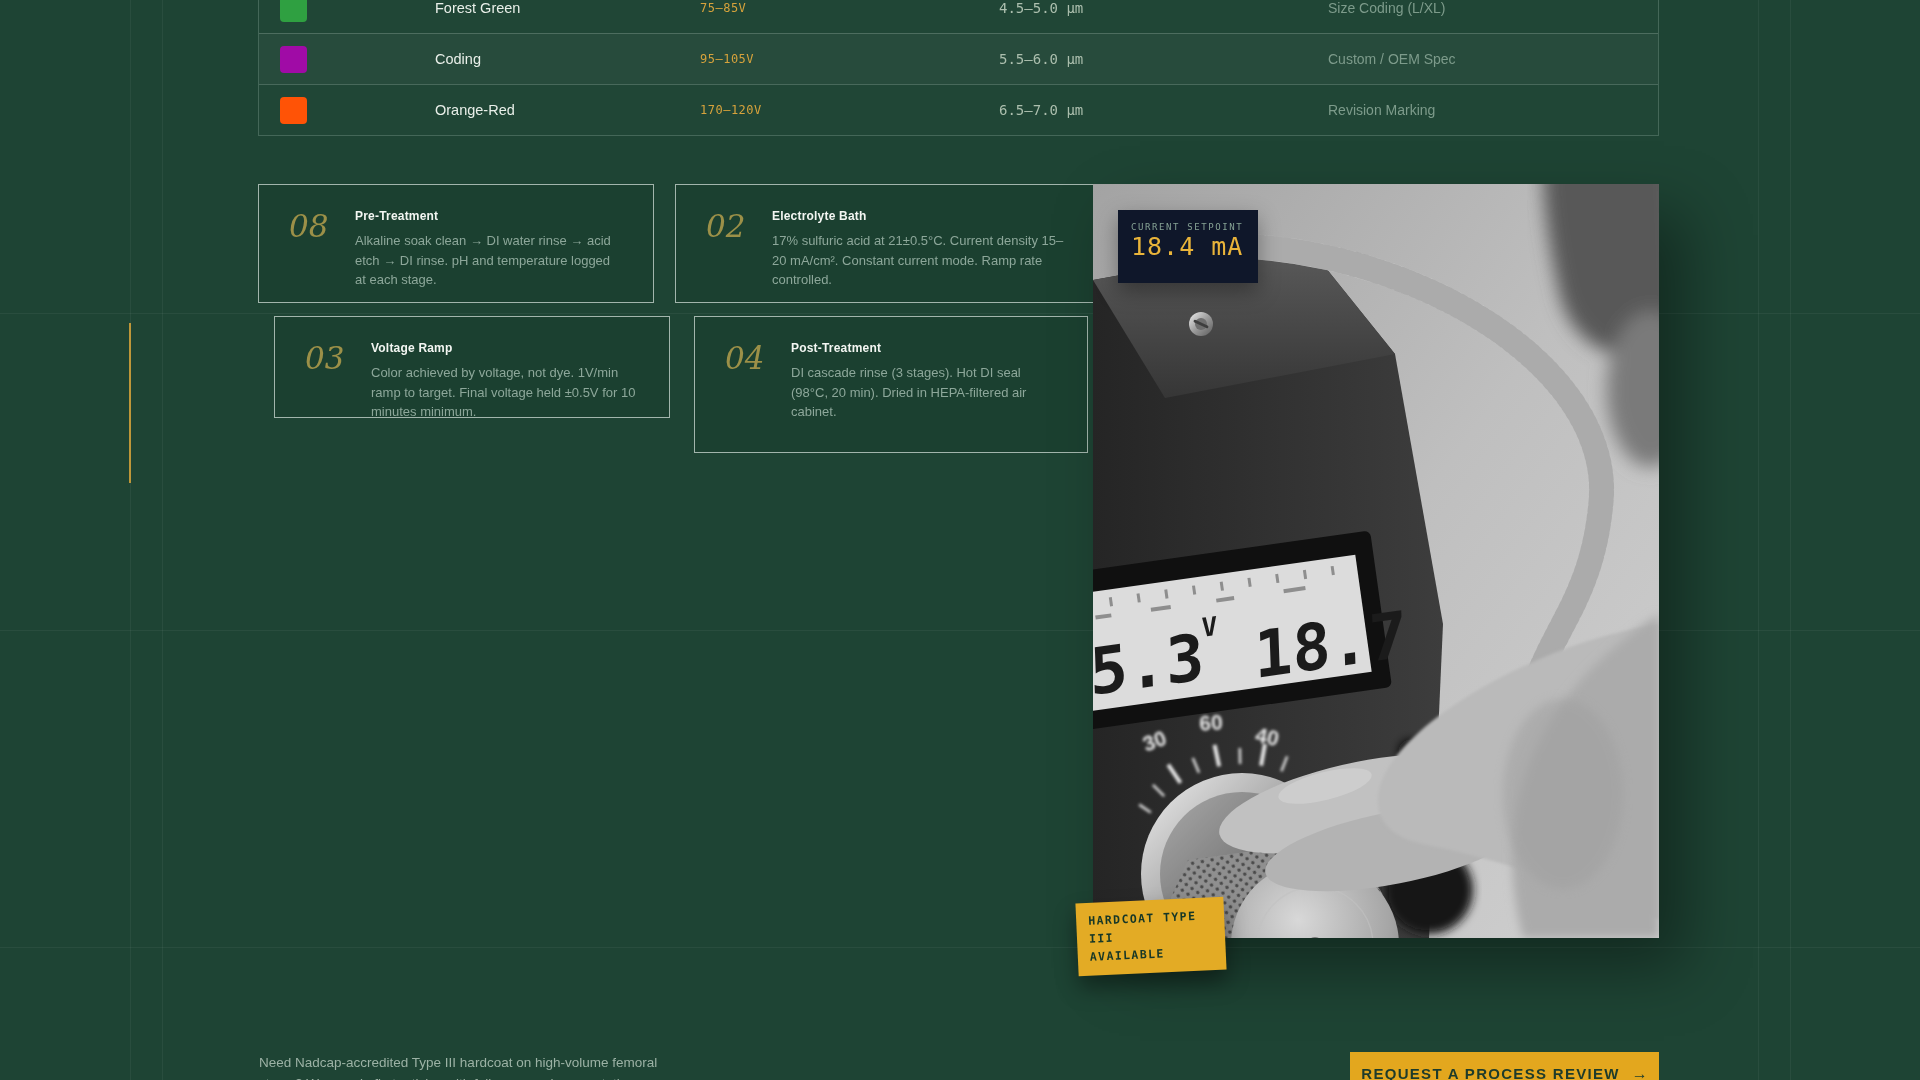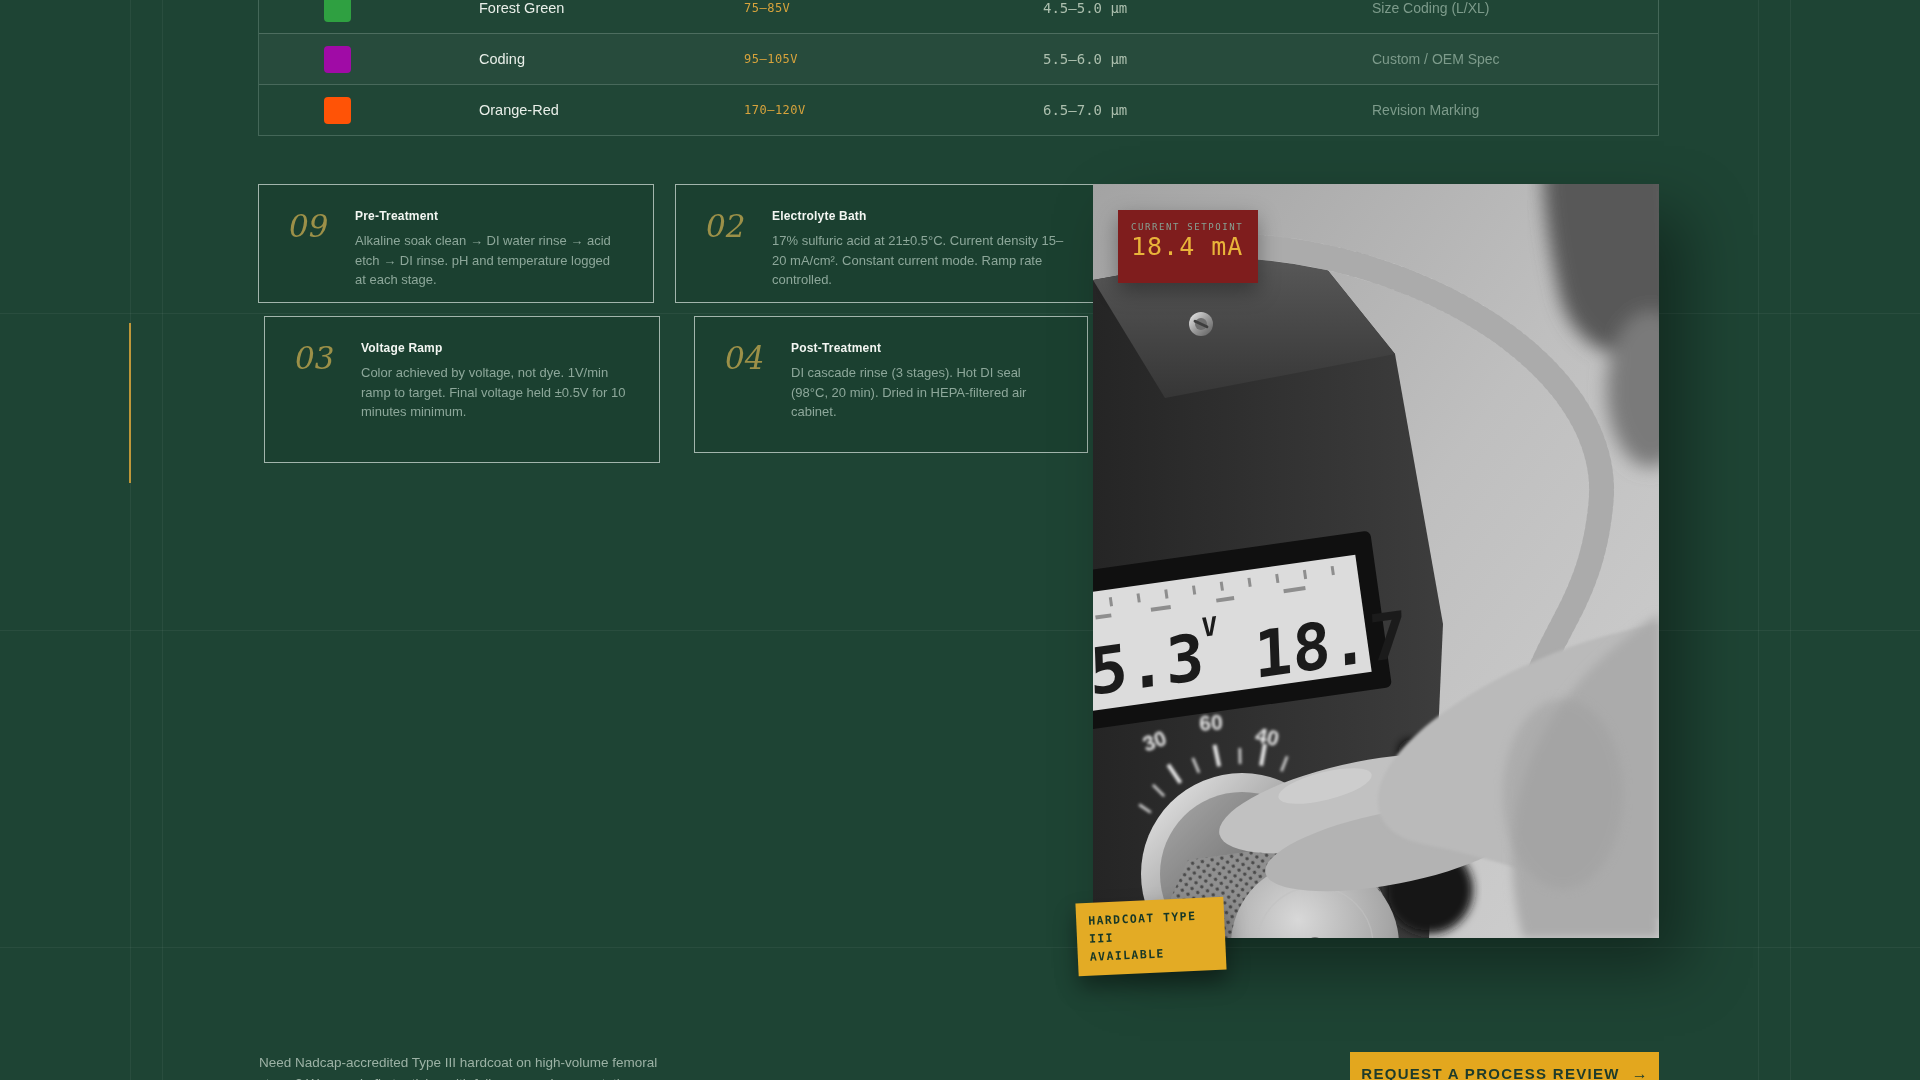"Forest Green" .cell { margin-left: 44px -> none }
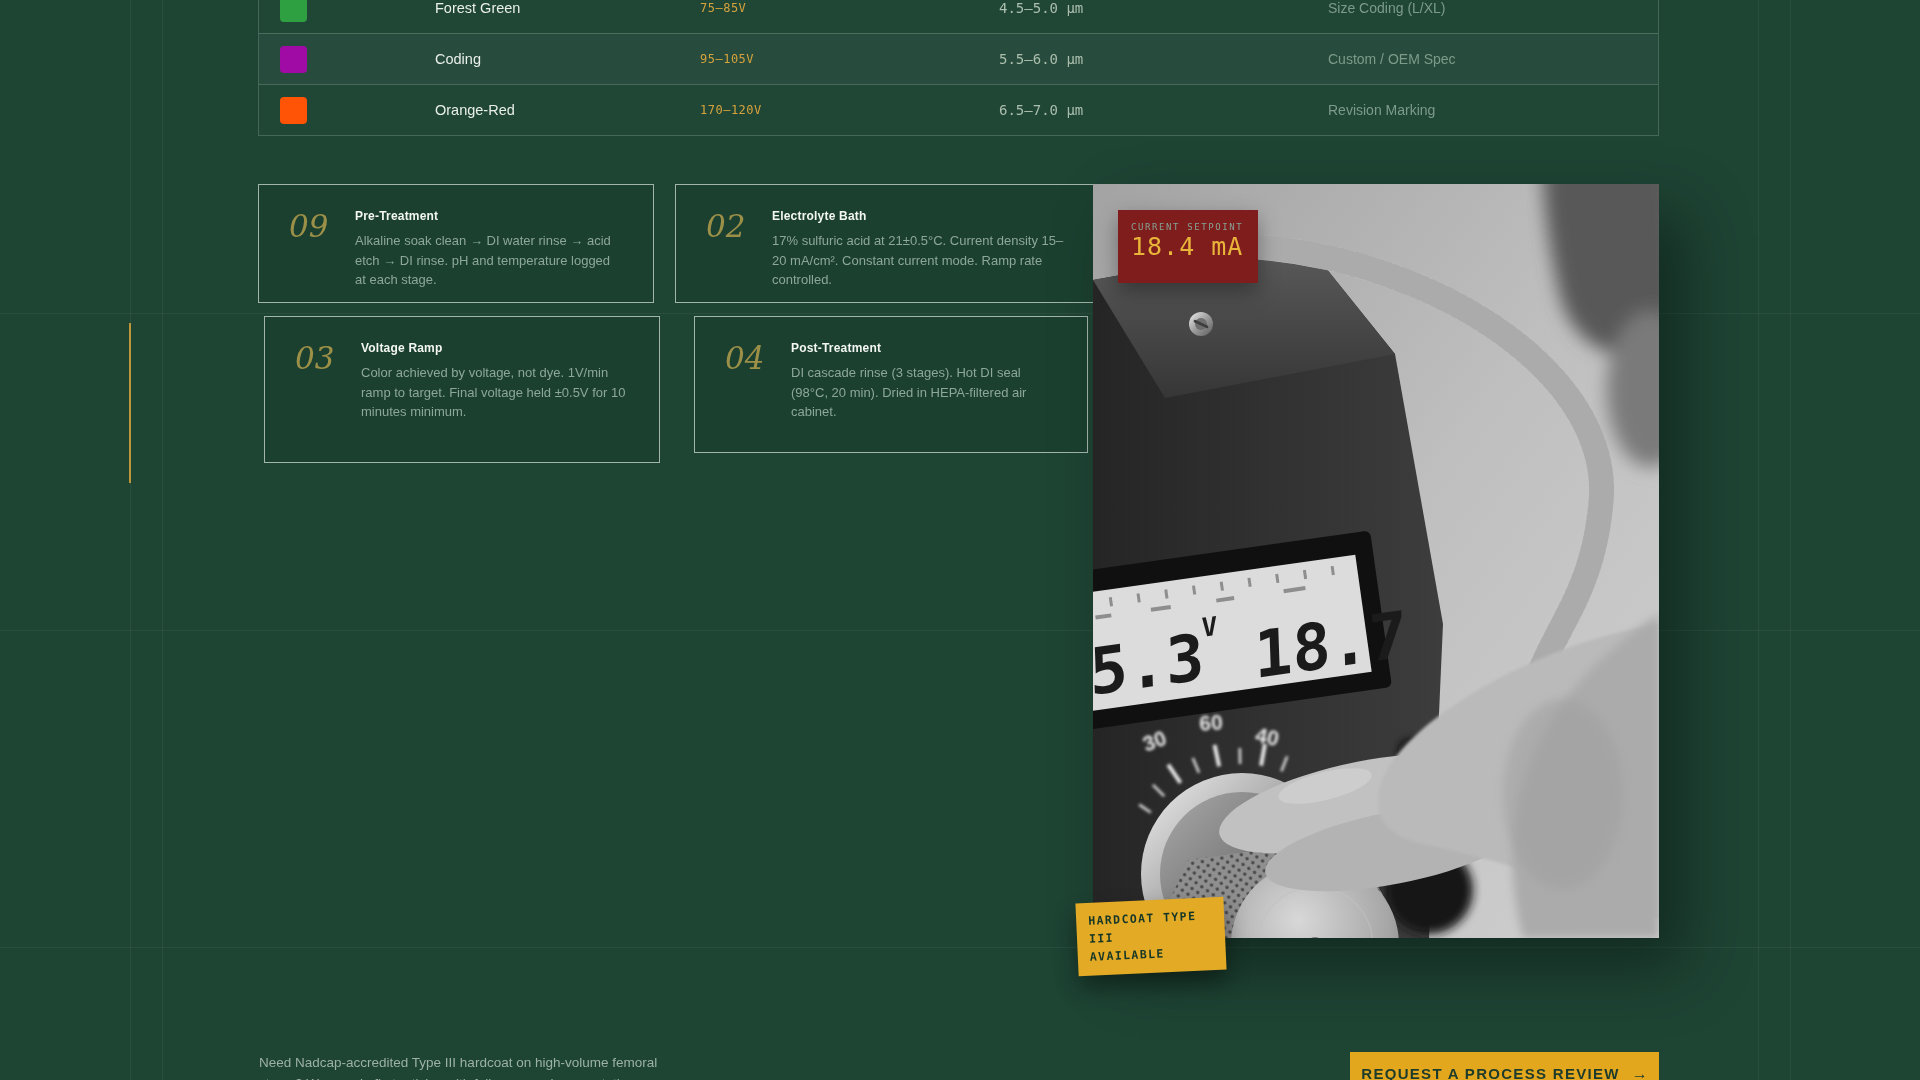"09" span.card-num { text: 09 -> 08 }
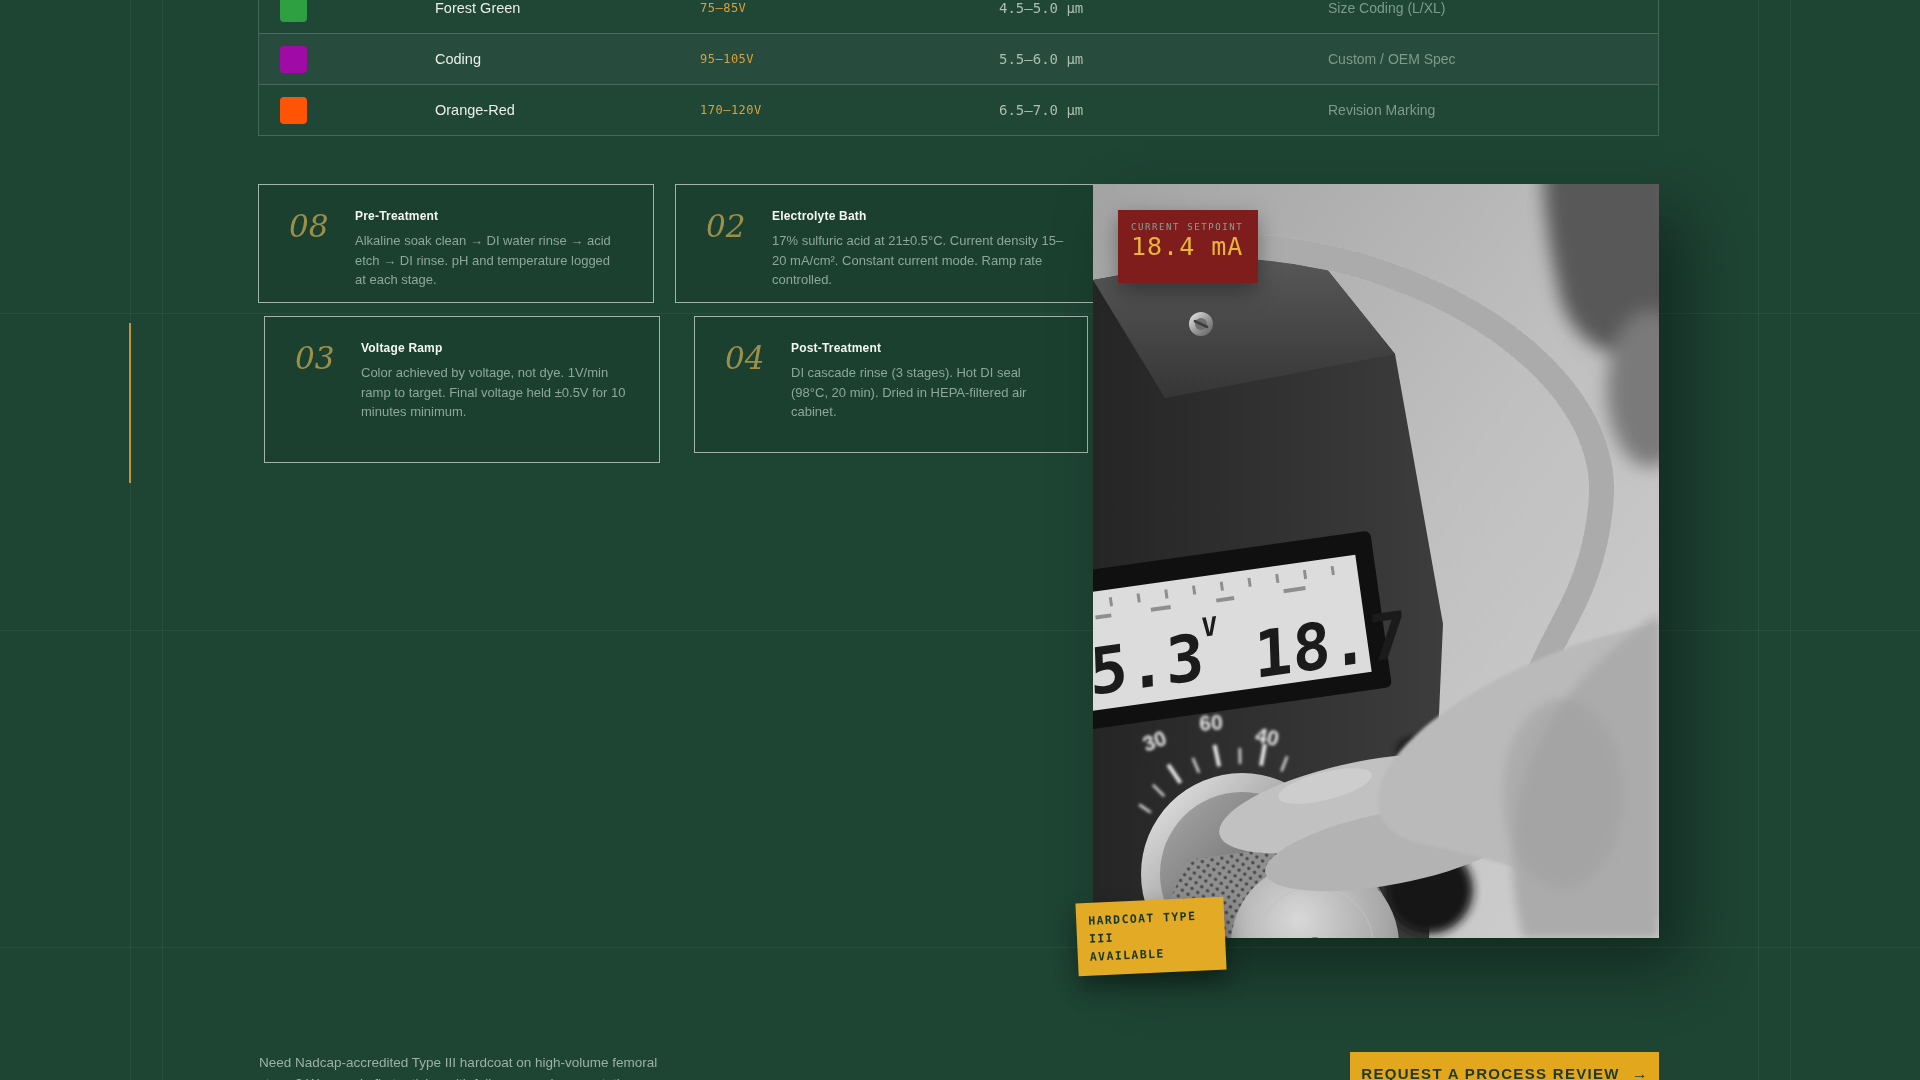"CURRENT SETPOINT" .badge { background: #7f1d1d -> #0f172a }
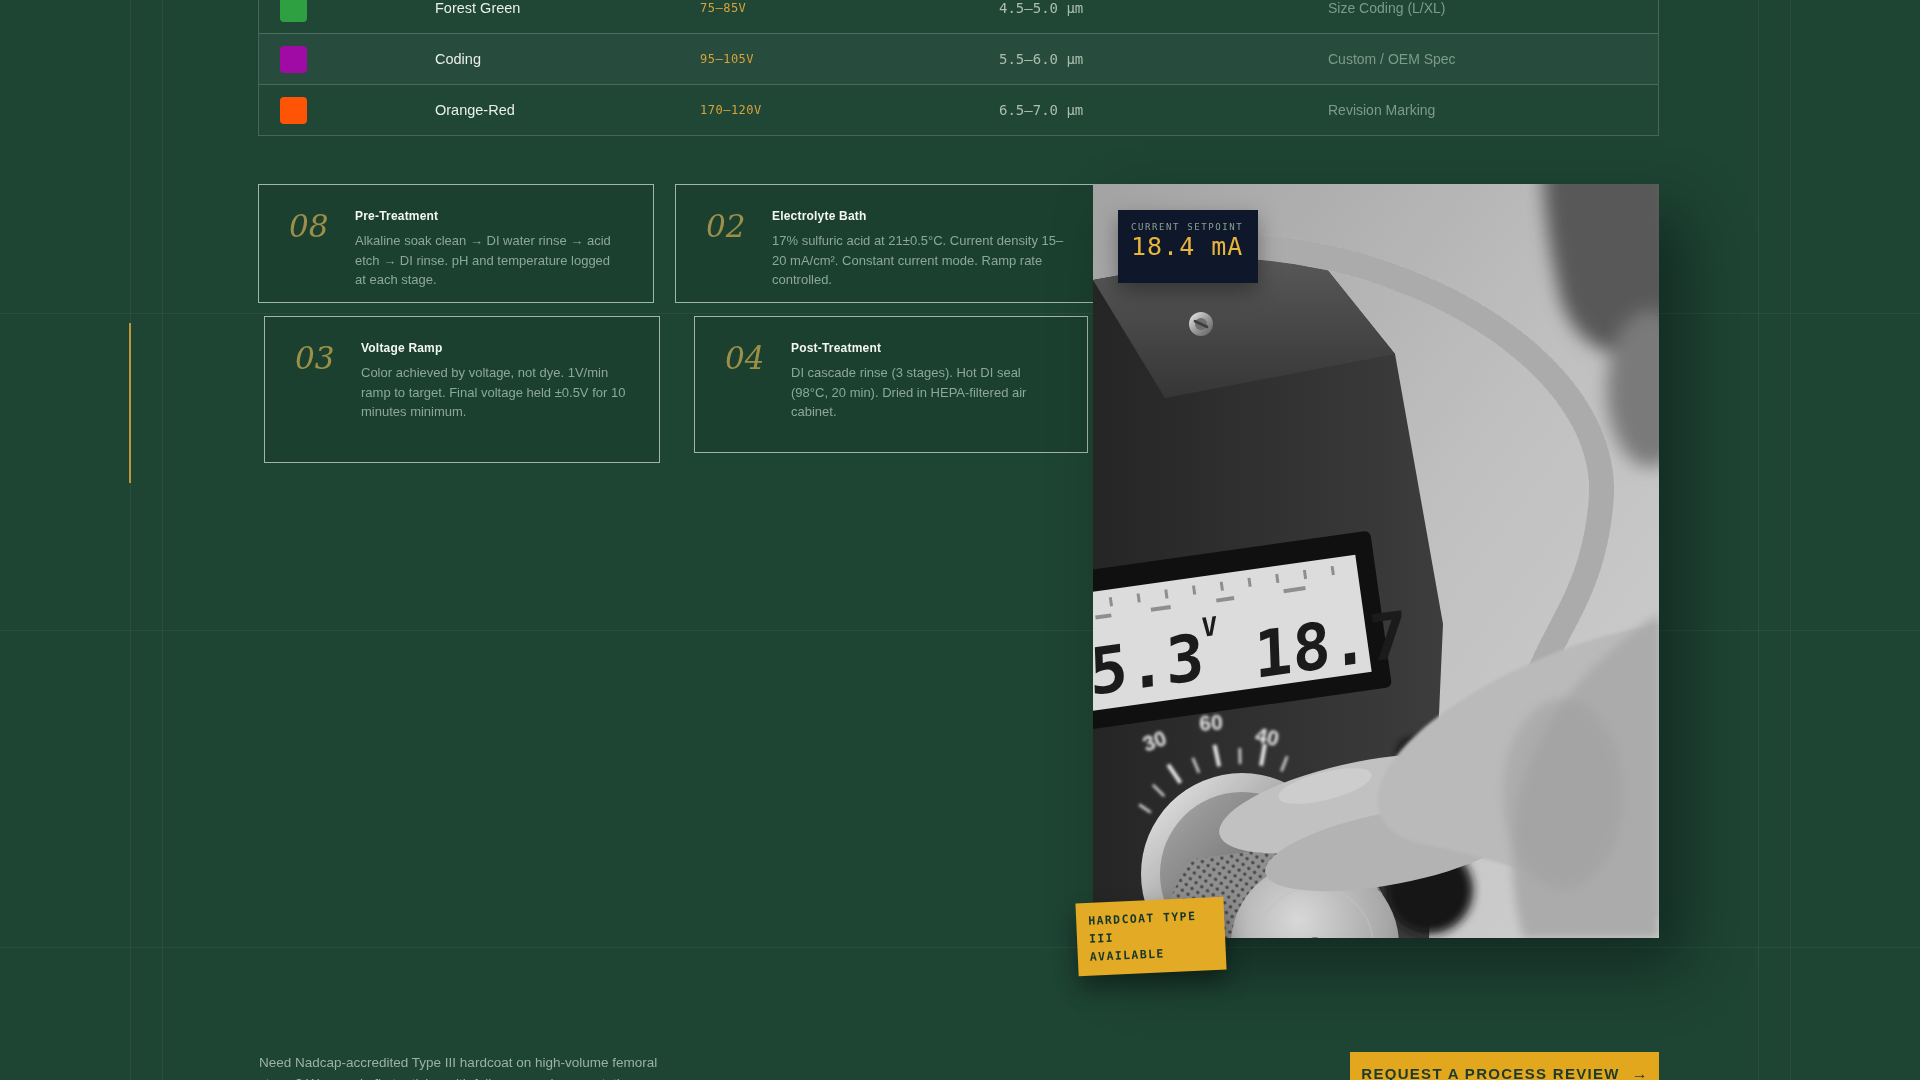"03" div.card { height: 147px -> 102px; left: 264px -> 274px }
